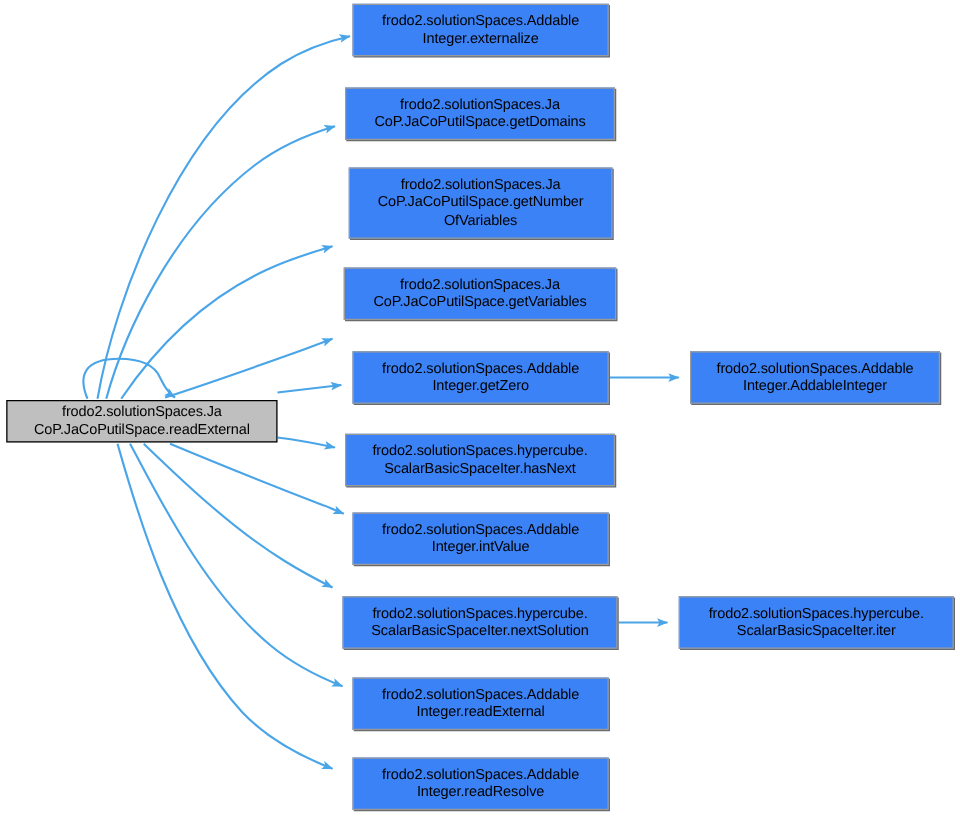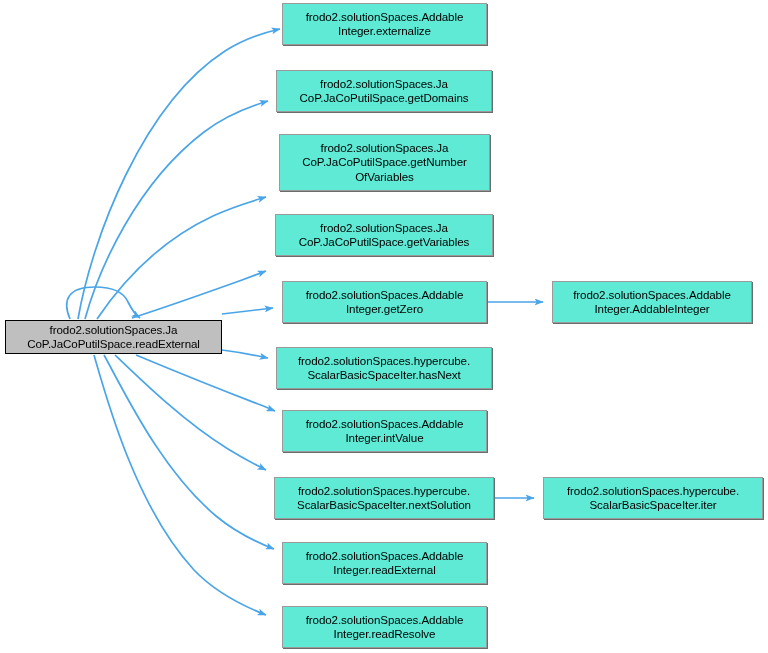"frodo2.solutionSpaces.Addable" .gnode.target { background: #5eead4 -> #3b82f6 }
